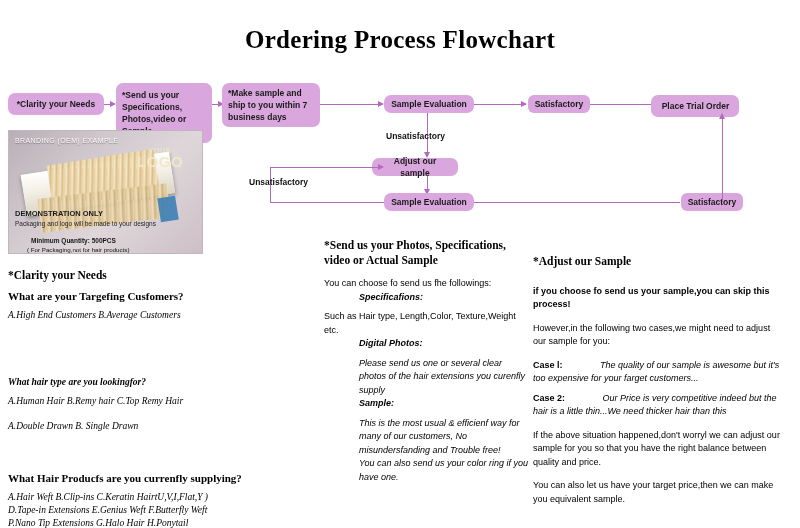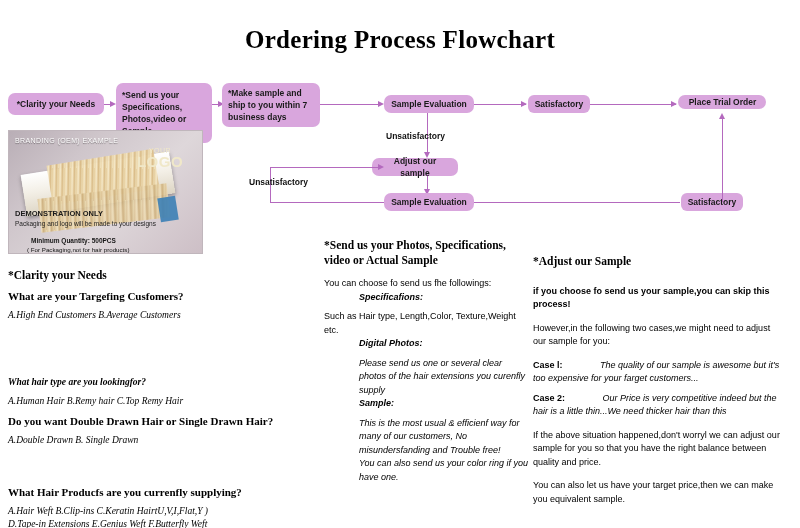"Place Trial Order" div.node { height: 14px -> 22px; left: 678px -> 651px }
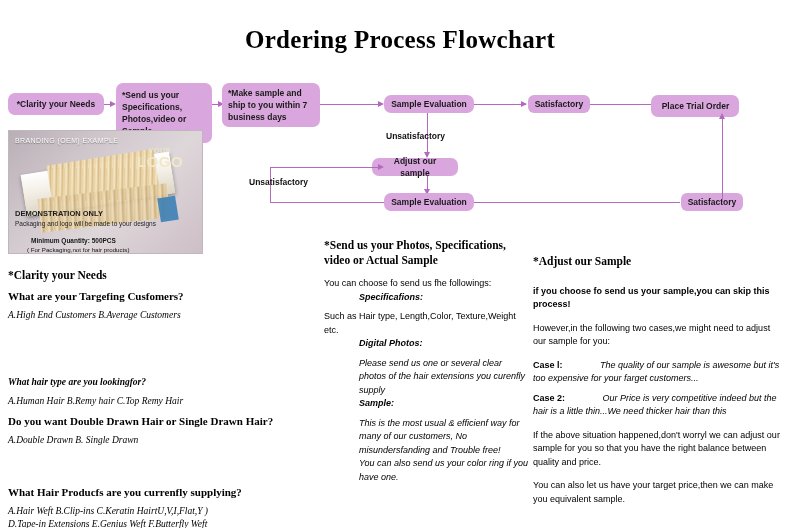"Do you want Double Drawn" div.h-bold { html: <div>Do you want Double Drawn Hair or Single Drawn Hair?</div> -> none }
